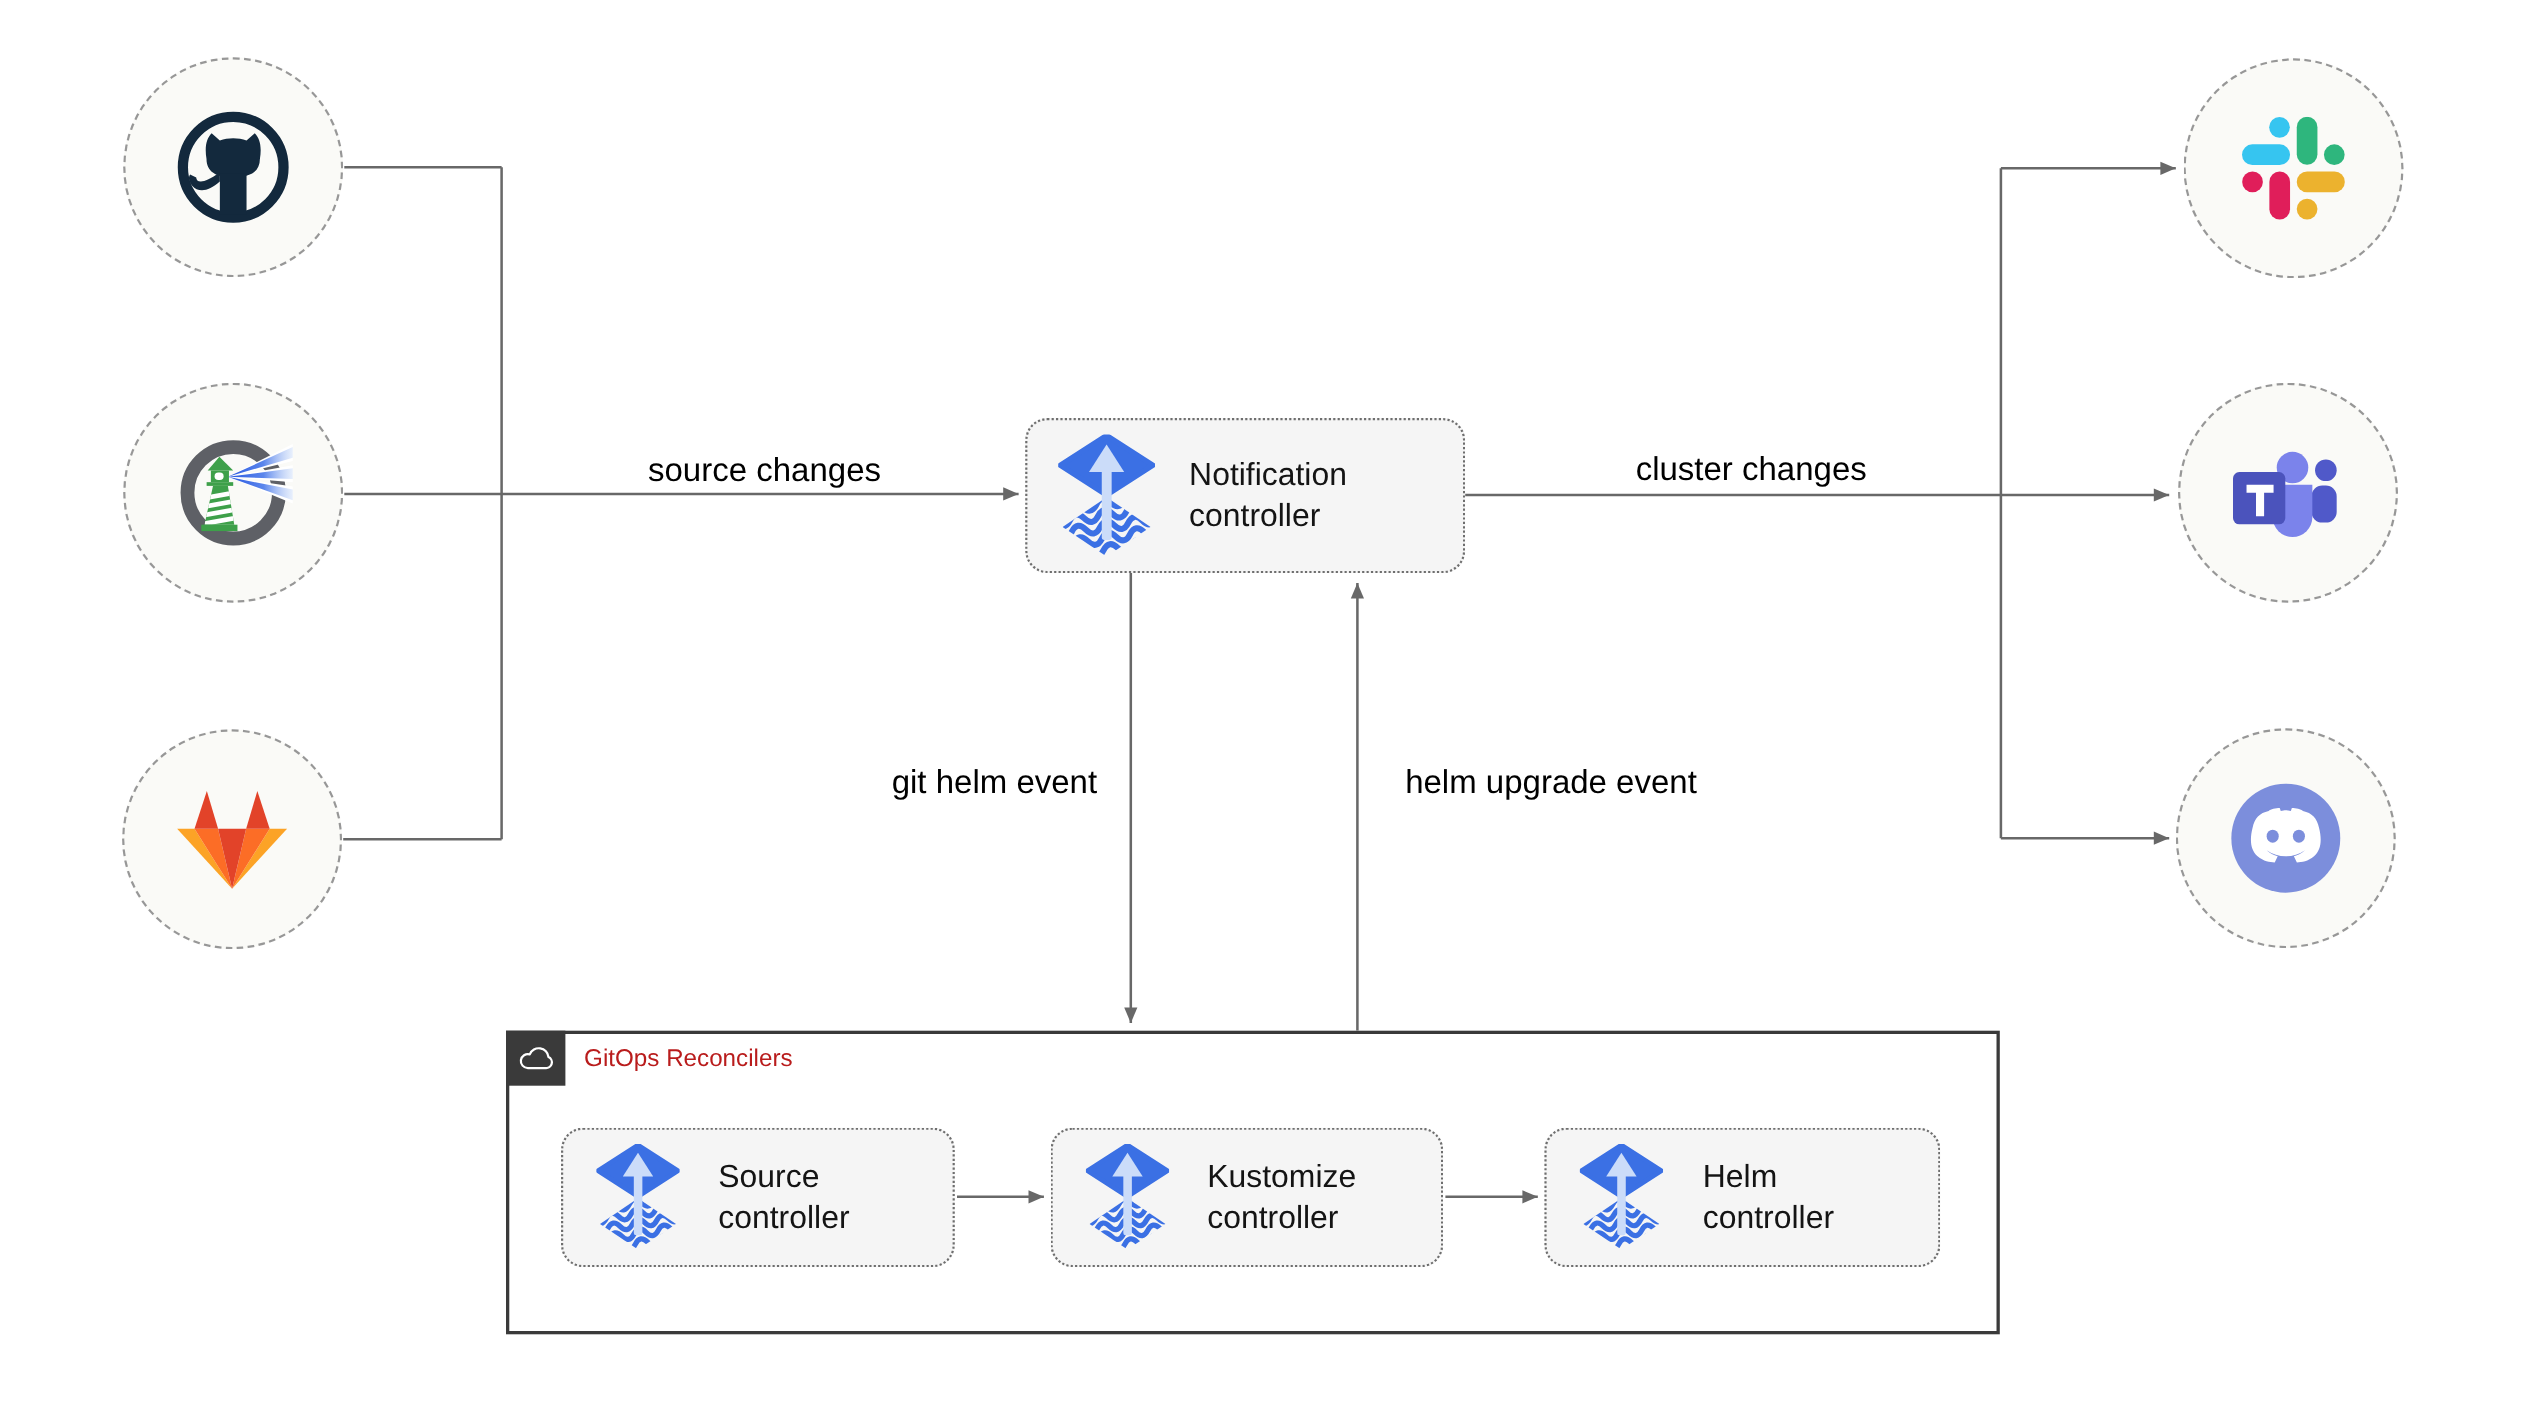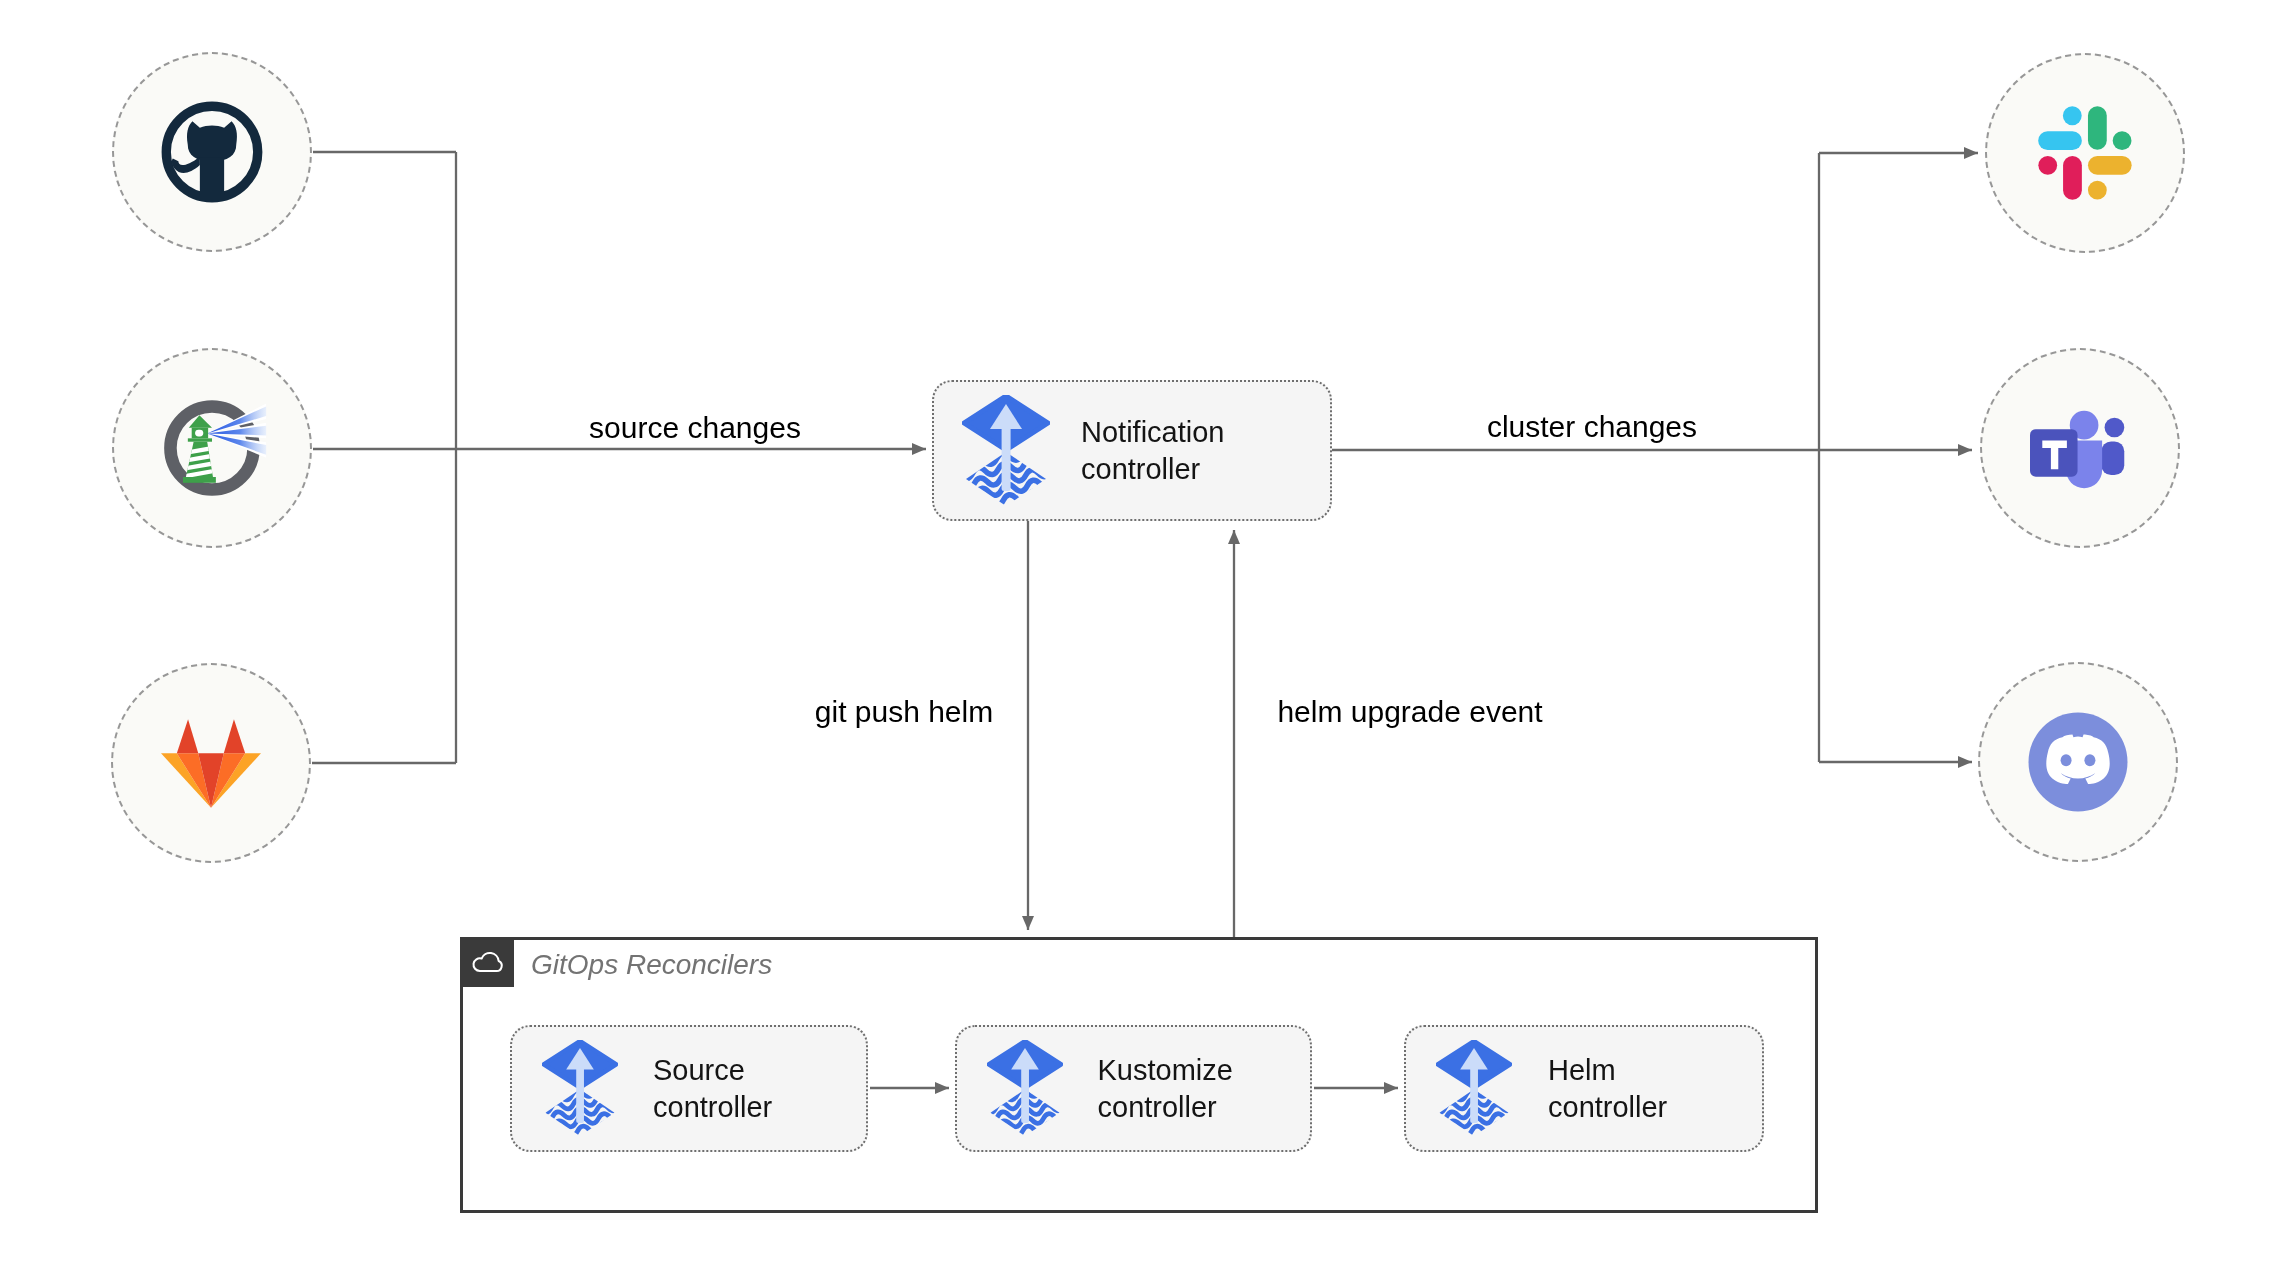"git push helm" div.edge-label { text: push helm -> helm event }
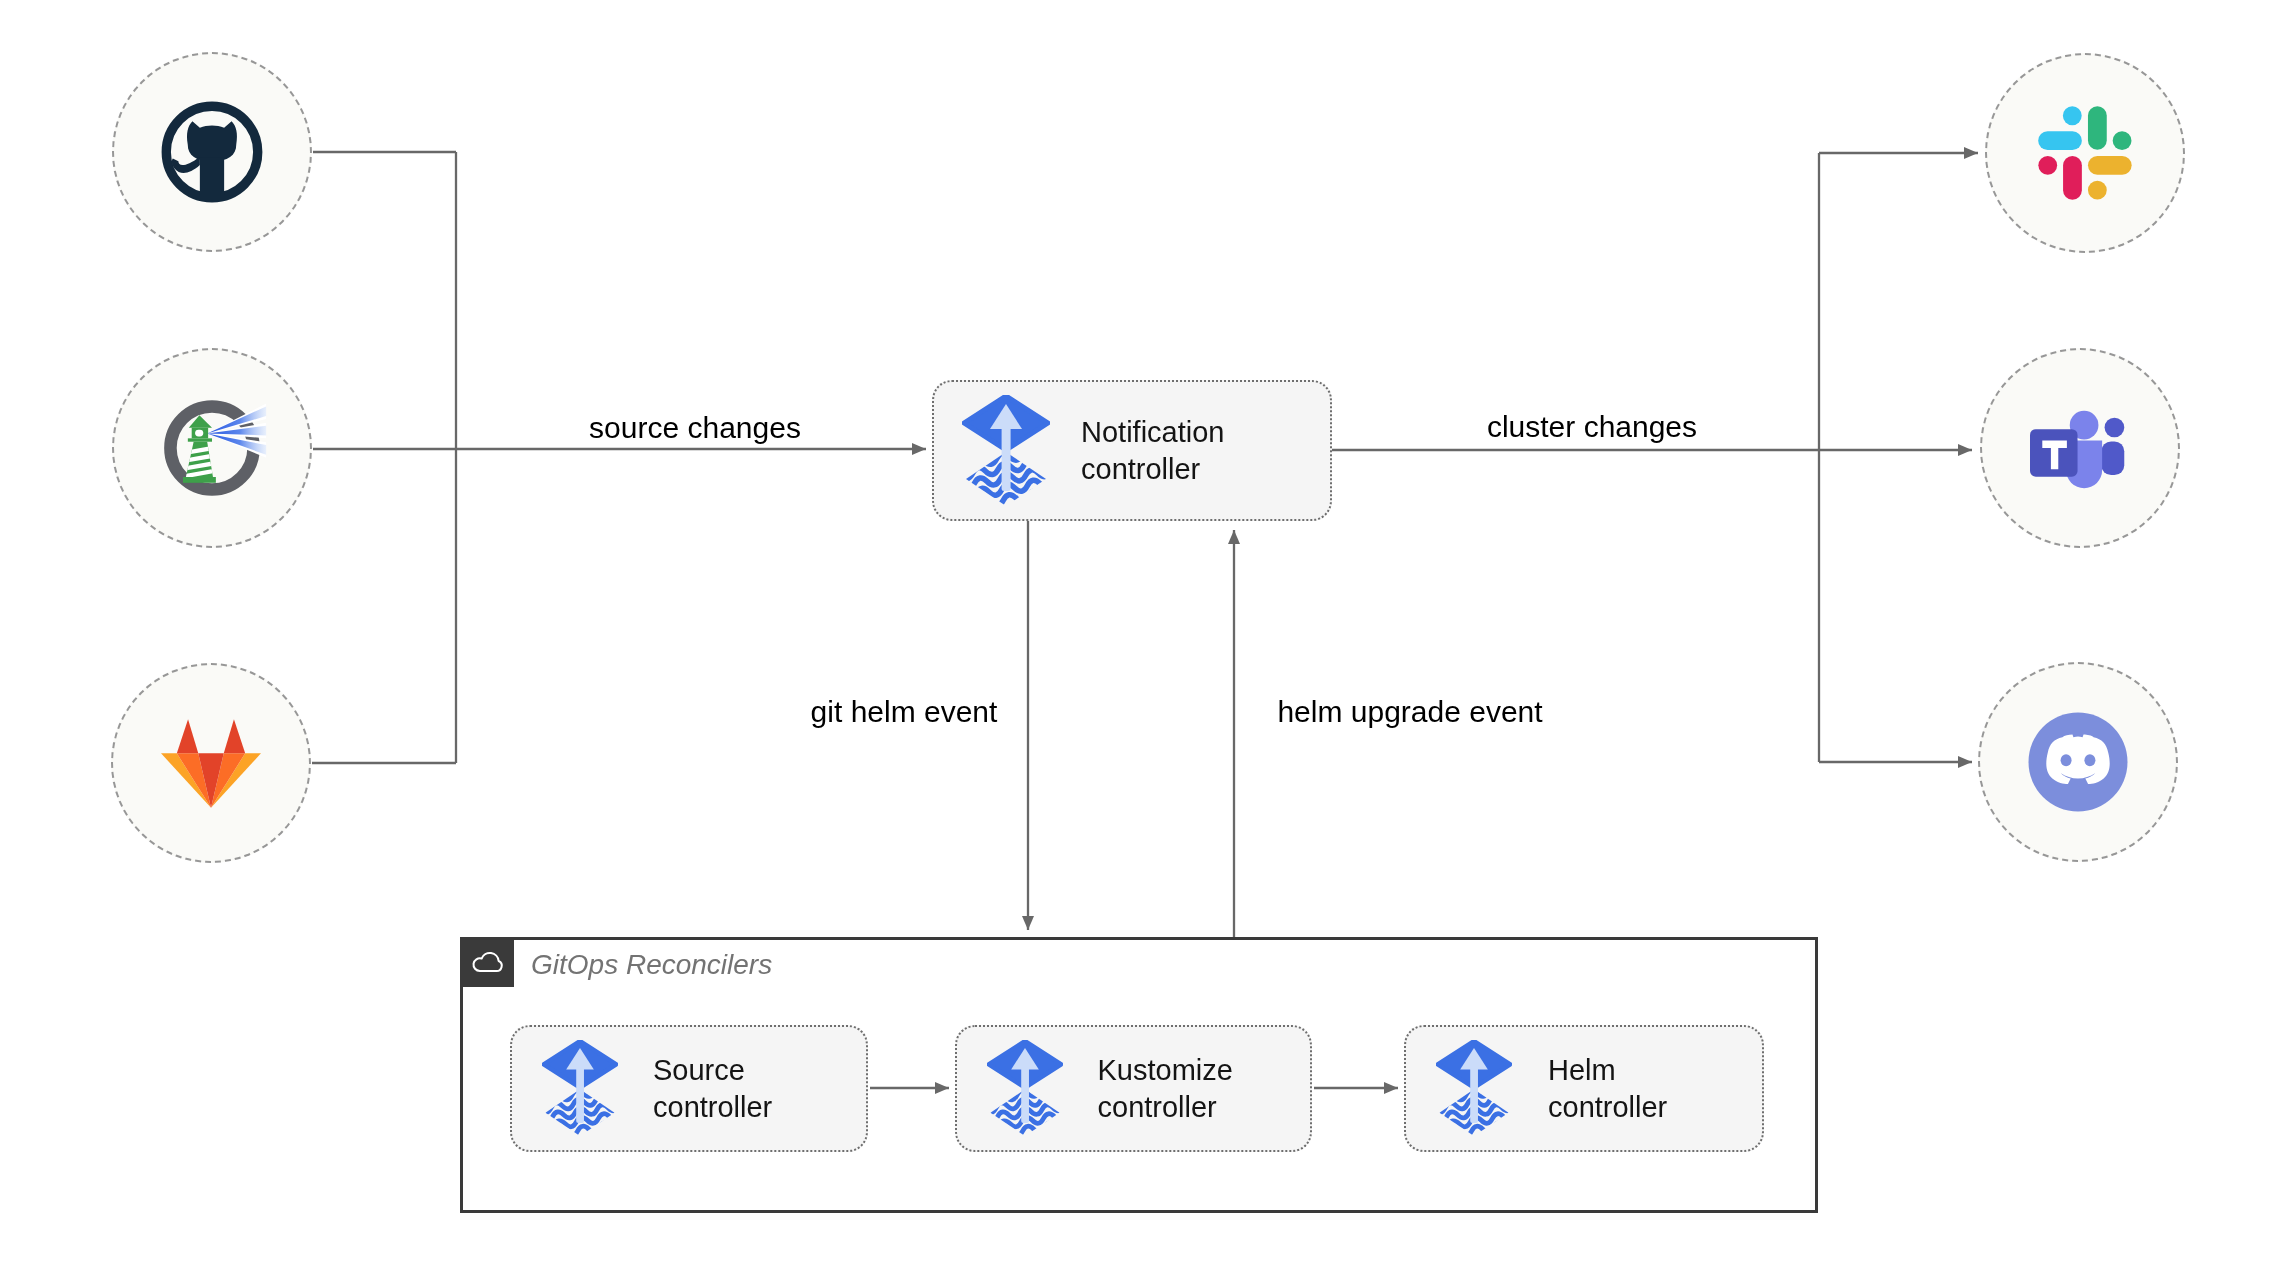"GitOps Reconcilers" .container-label { color: #737373 -> #b91c1c; font-size: 28px -> 22px; font-style: italic -> none }
